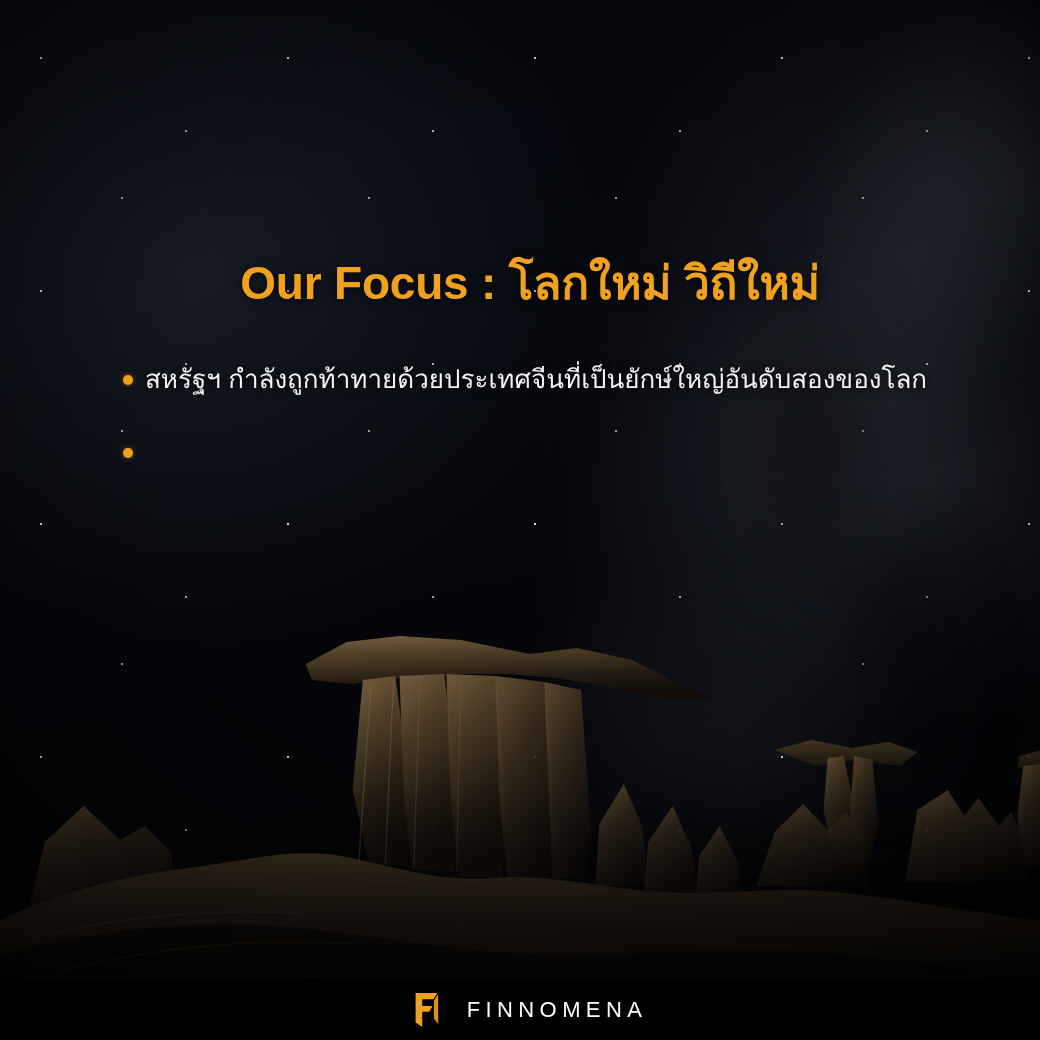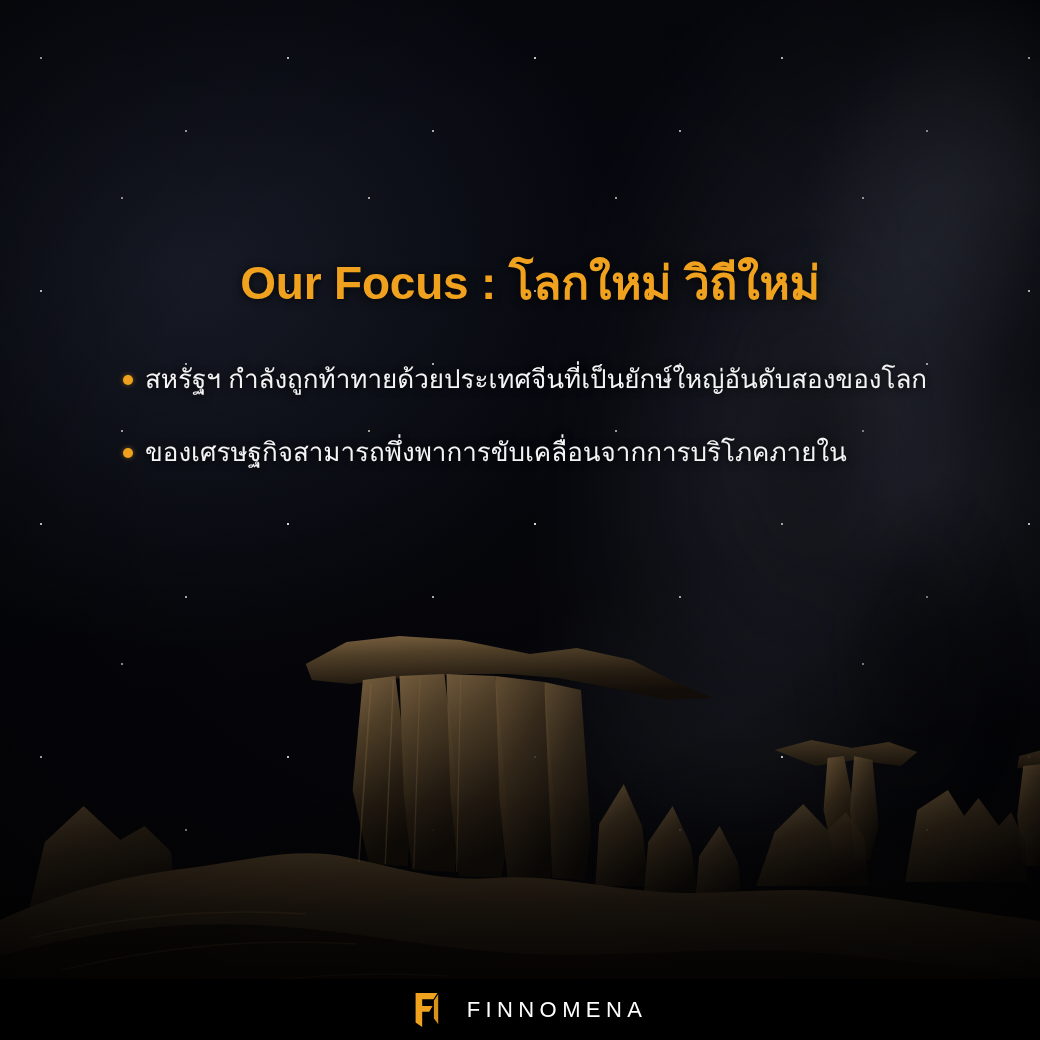"ของเศรษฐกิจสามารถพึ่งพาการขับเคลื่อนจากก" span.bline { html: <span>ของเศรษฐกิจสามารถพึ่งพาการขับเคลื่อนจากการบริโภคภายใน</span> -> none }
